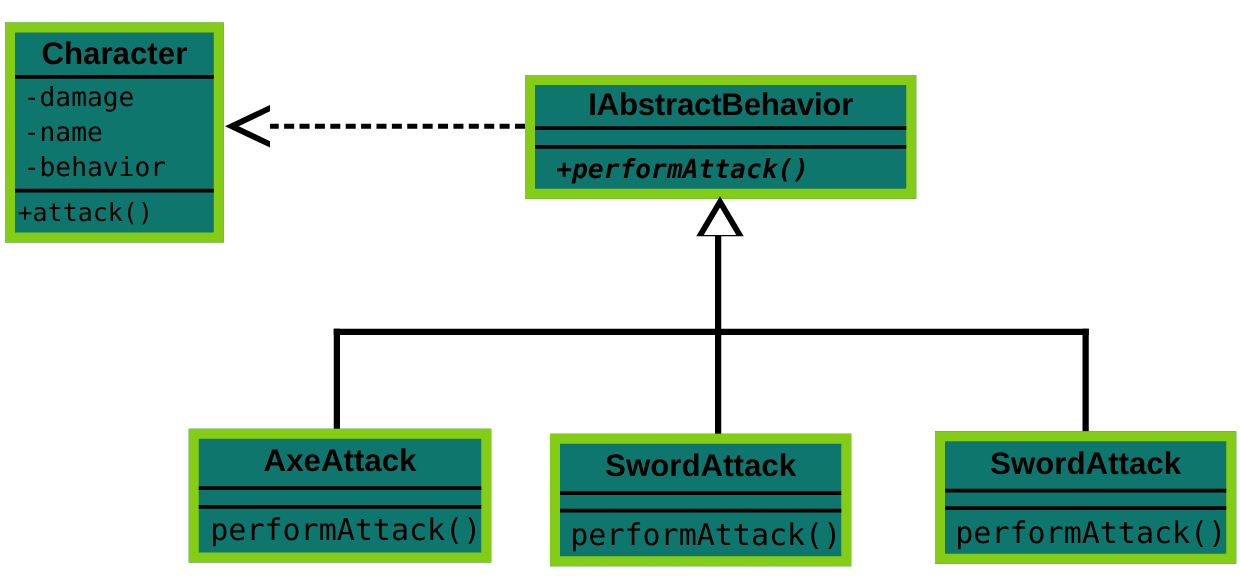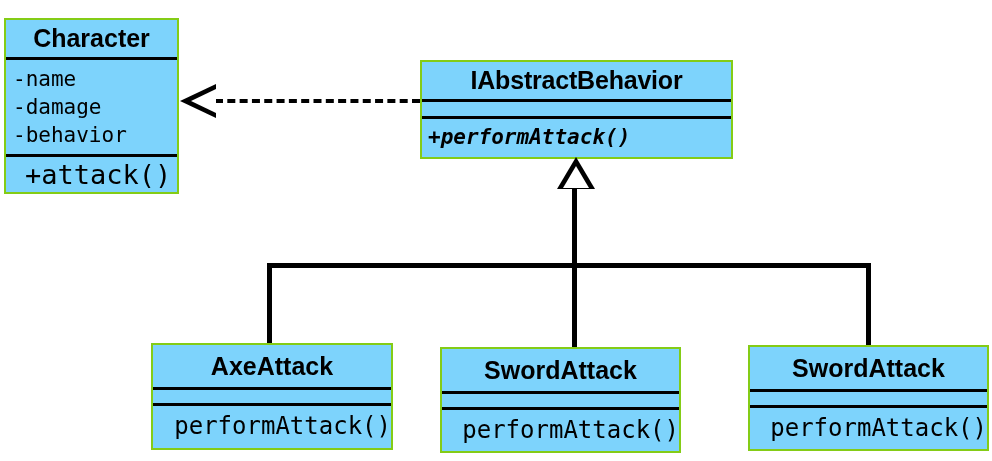"Character" .uml-class { background: #7dd3fc -> #0f766e; border: 2px solid #84cc16 -> 8px solid #84cc16 }
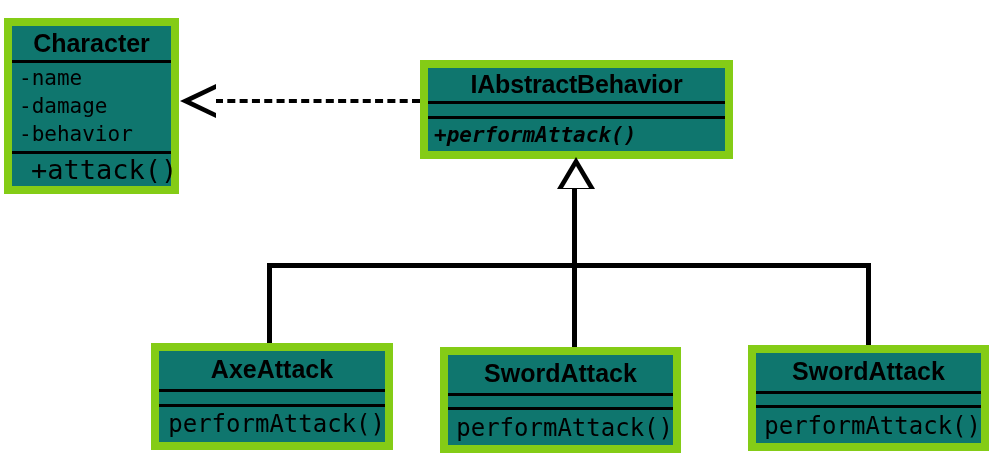"-name" div.uml-row { order: before "-damage" -> after "-damage" }
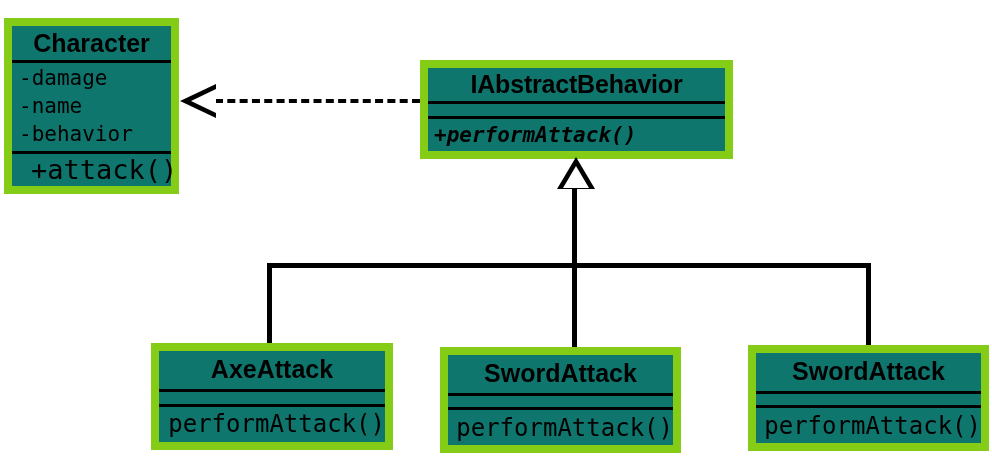"+performAttack()" #iabstractbehavior-class .ops { padding-left: 6px -> 17px }
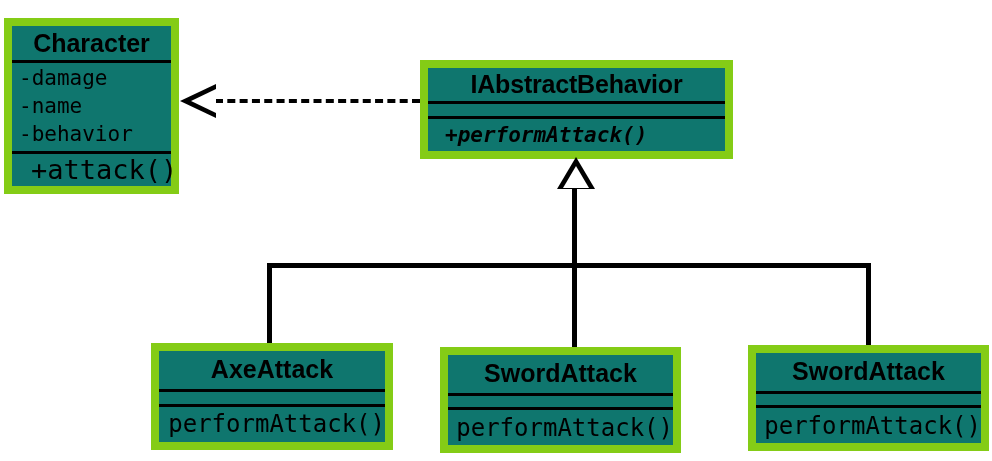"+attack()" #character-class .ops { font-size: 27px -> 20px; padding-left: 19px -> 2px }
